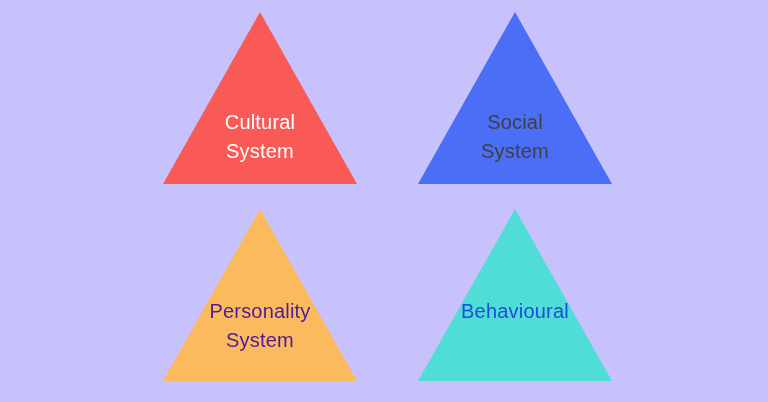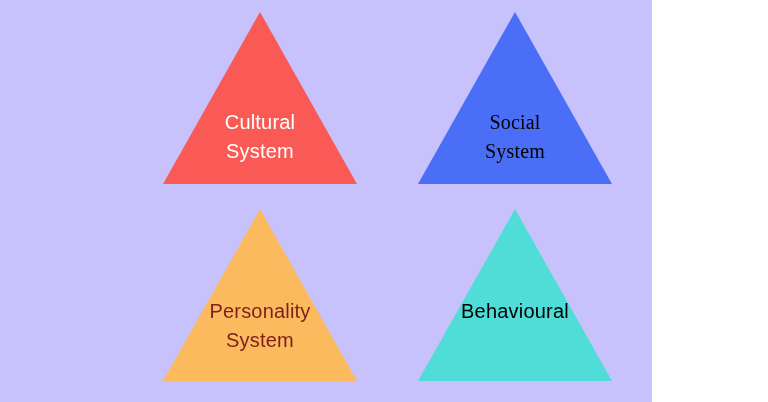"Cultural" #canvas { width: 652px -> 768px }
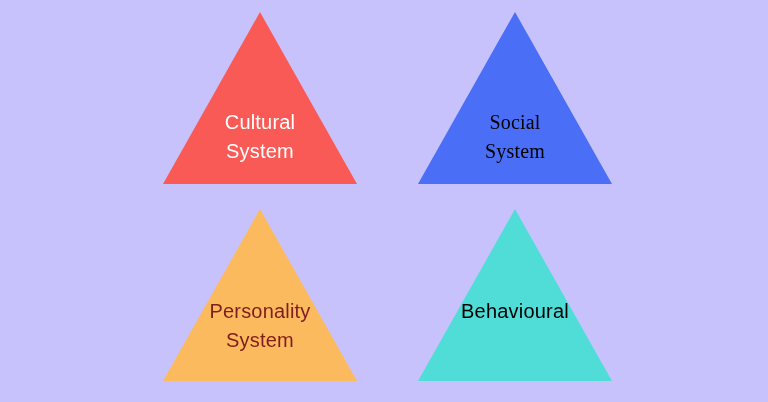"Social" div.triangle-label { color: #000000 -> #404040; font-family: Liberation Serif, serif -> none }
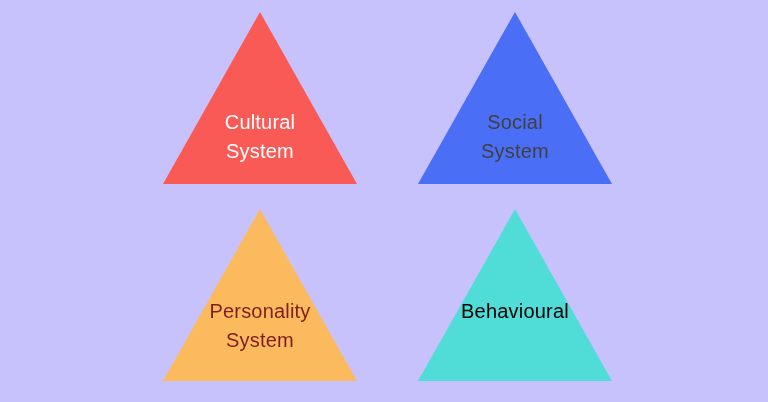"Personality" div.triangle-label { color: #7f1d1d -> #4c1d95 }
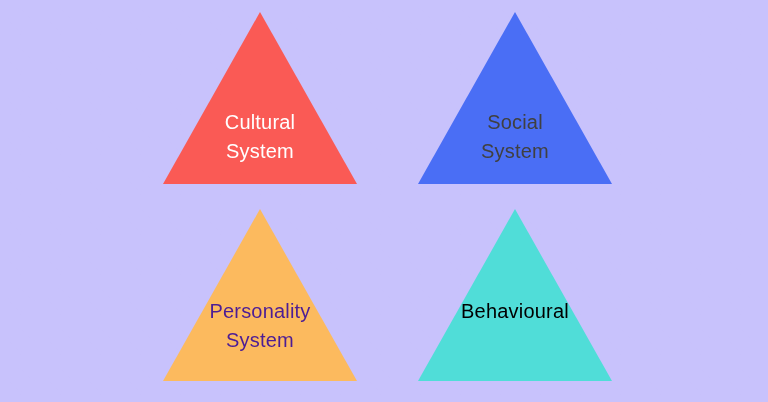"Behavioural" div.triangle-label { color: #000000 -> #1d4ed8 }
